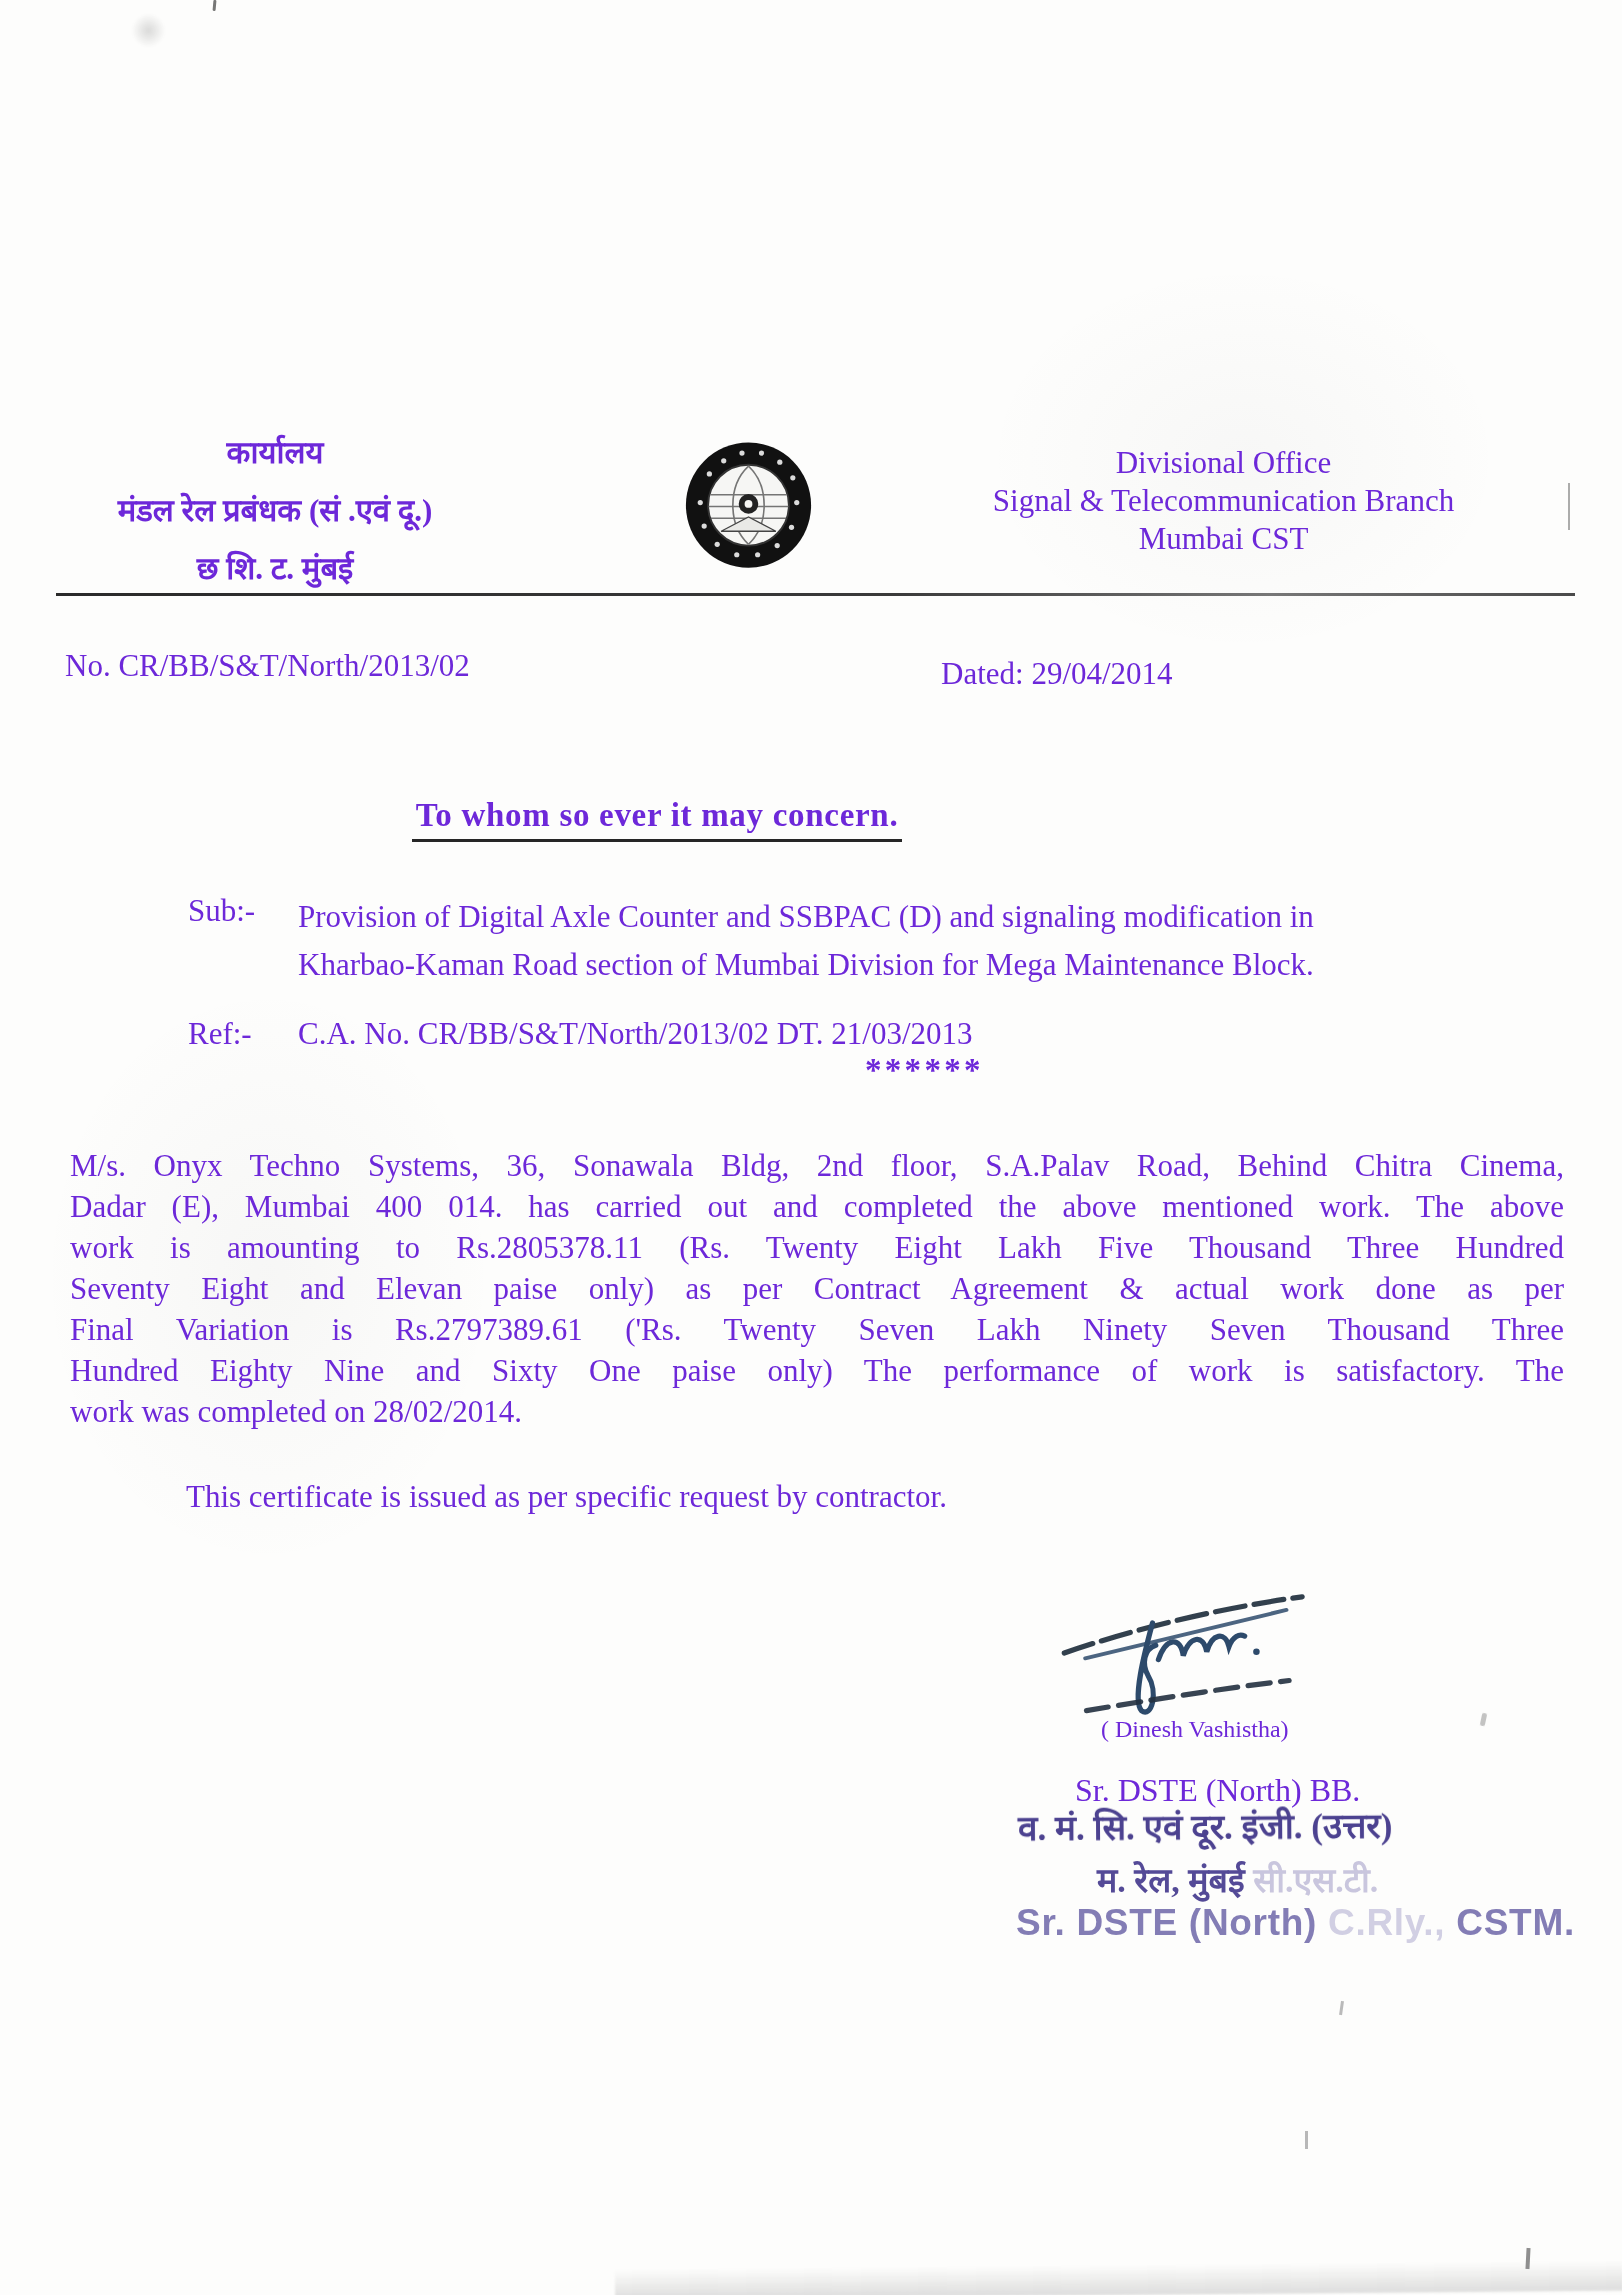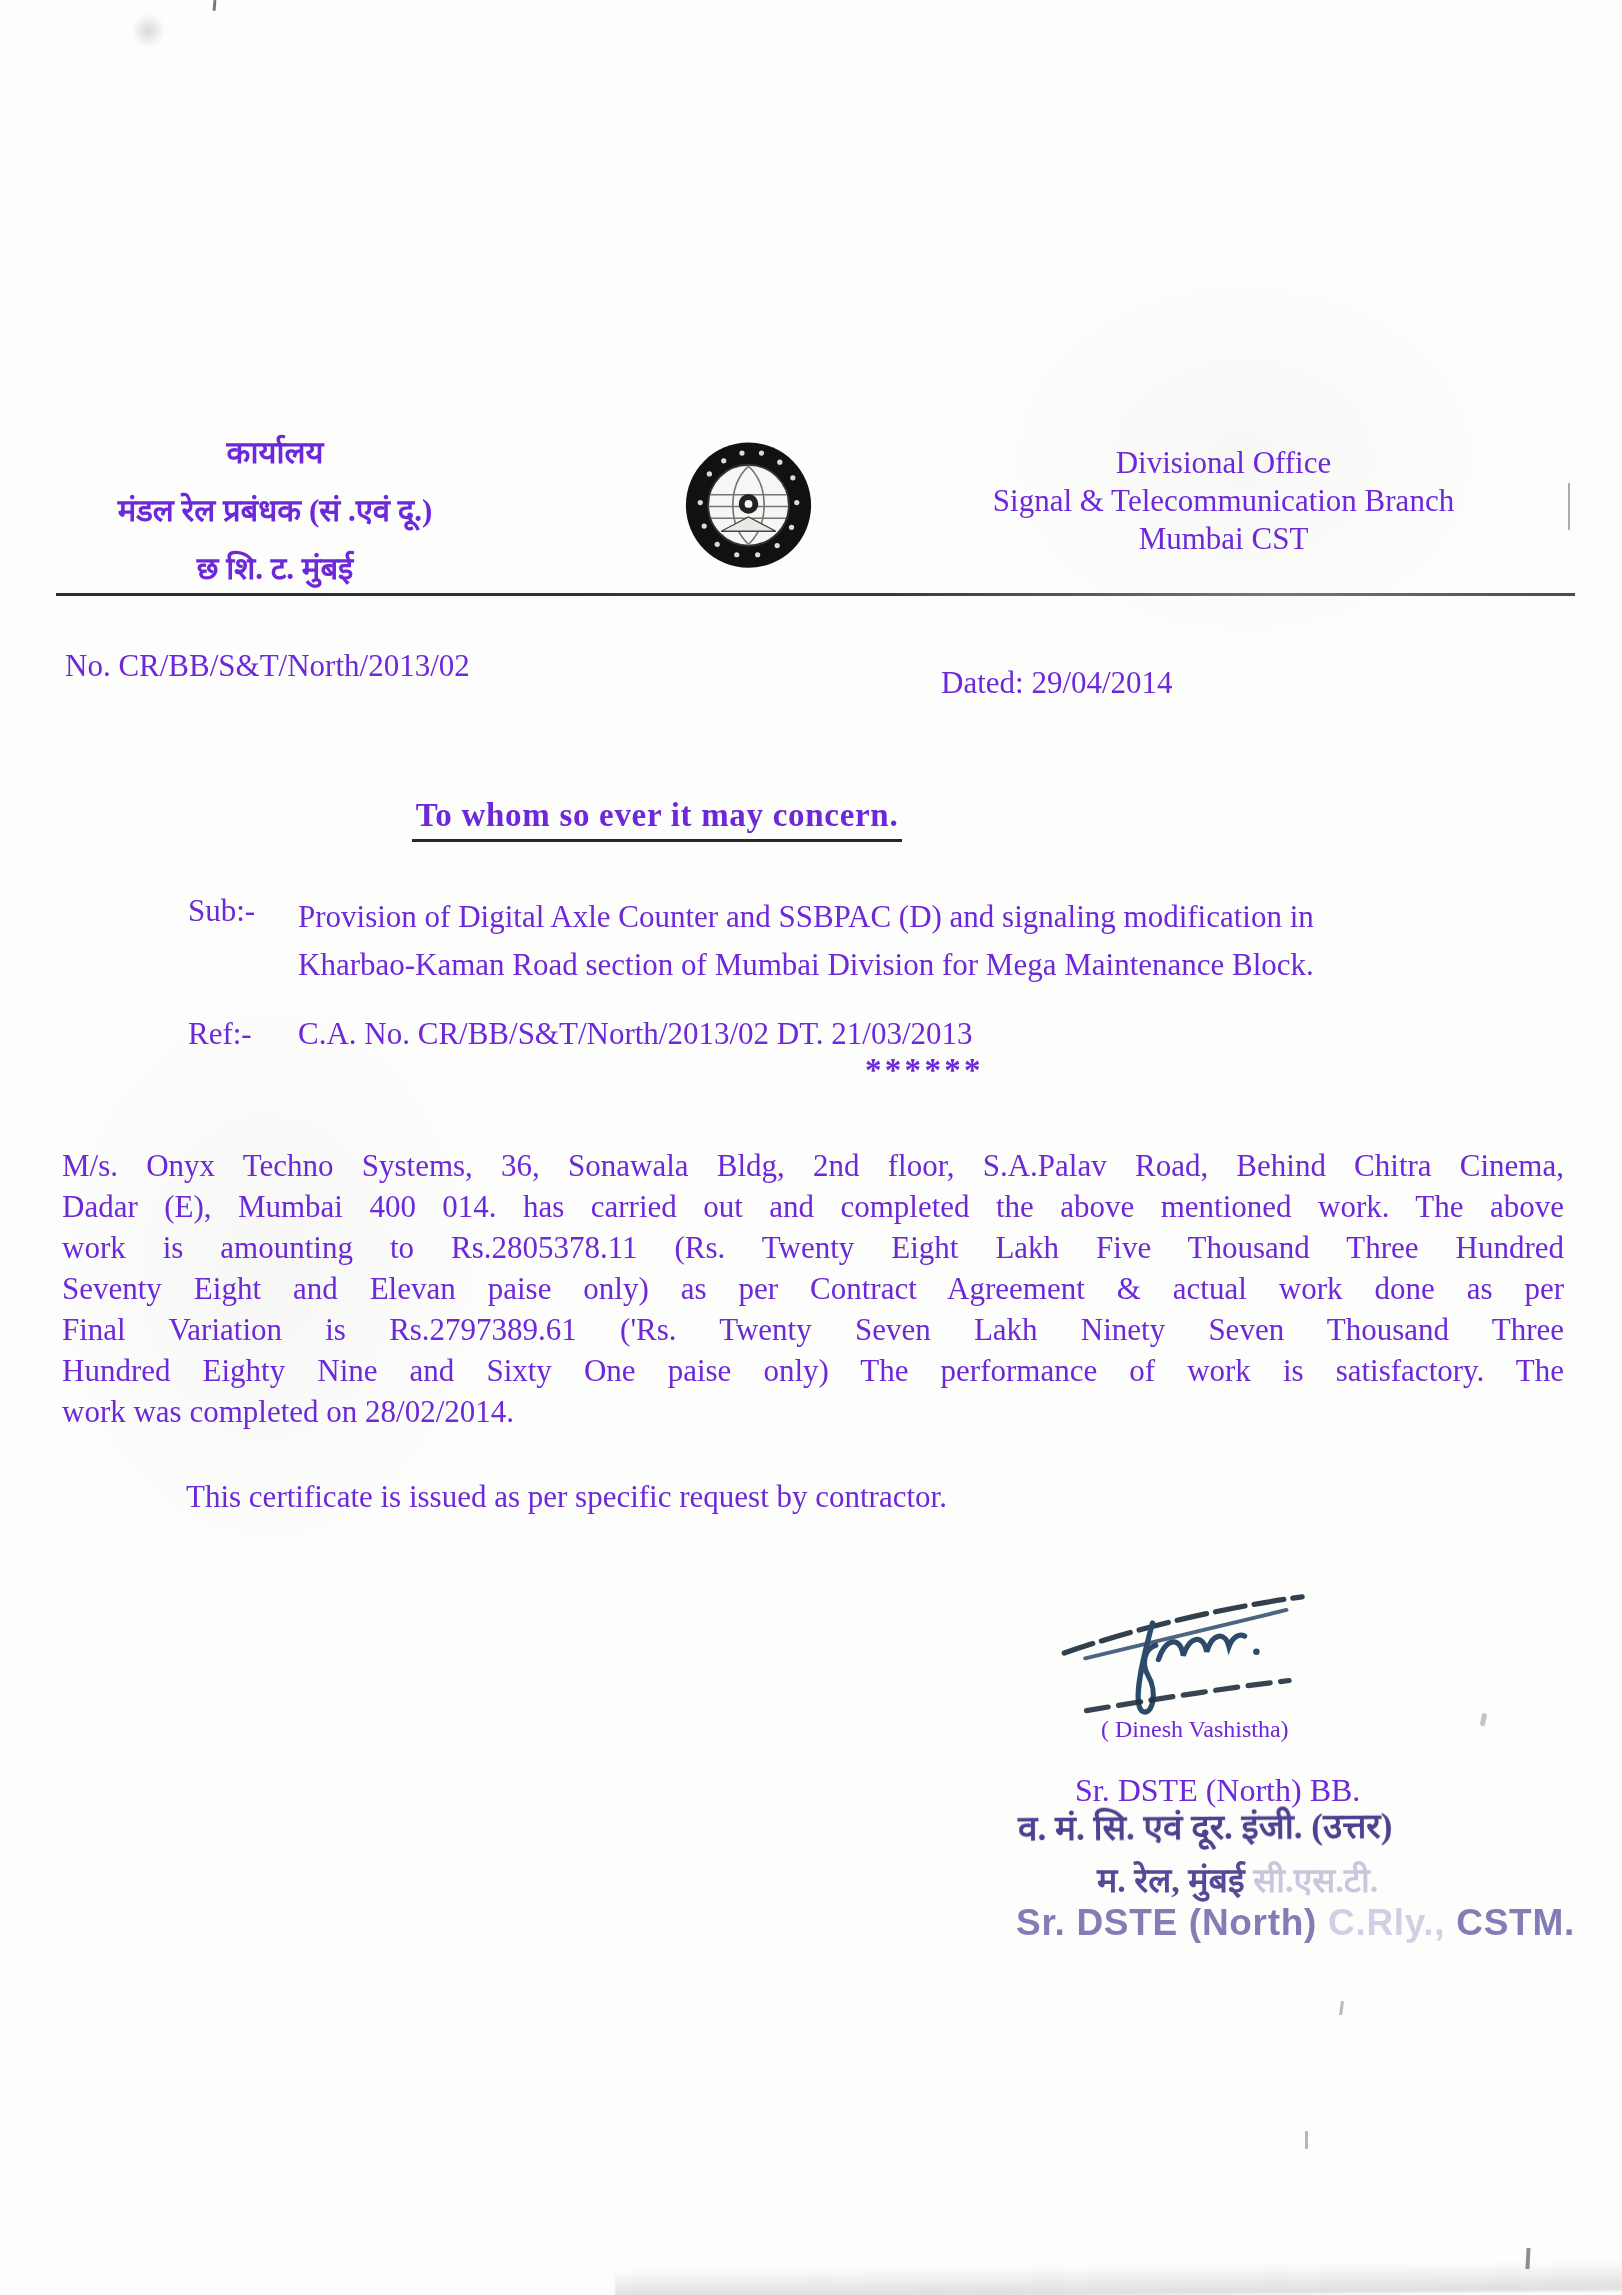"Dated: 29/04/2014" .ref-date { top: 17px -> 8px }
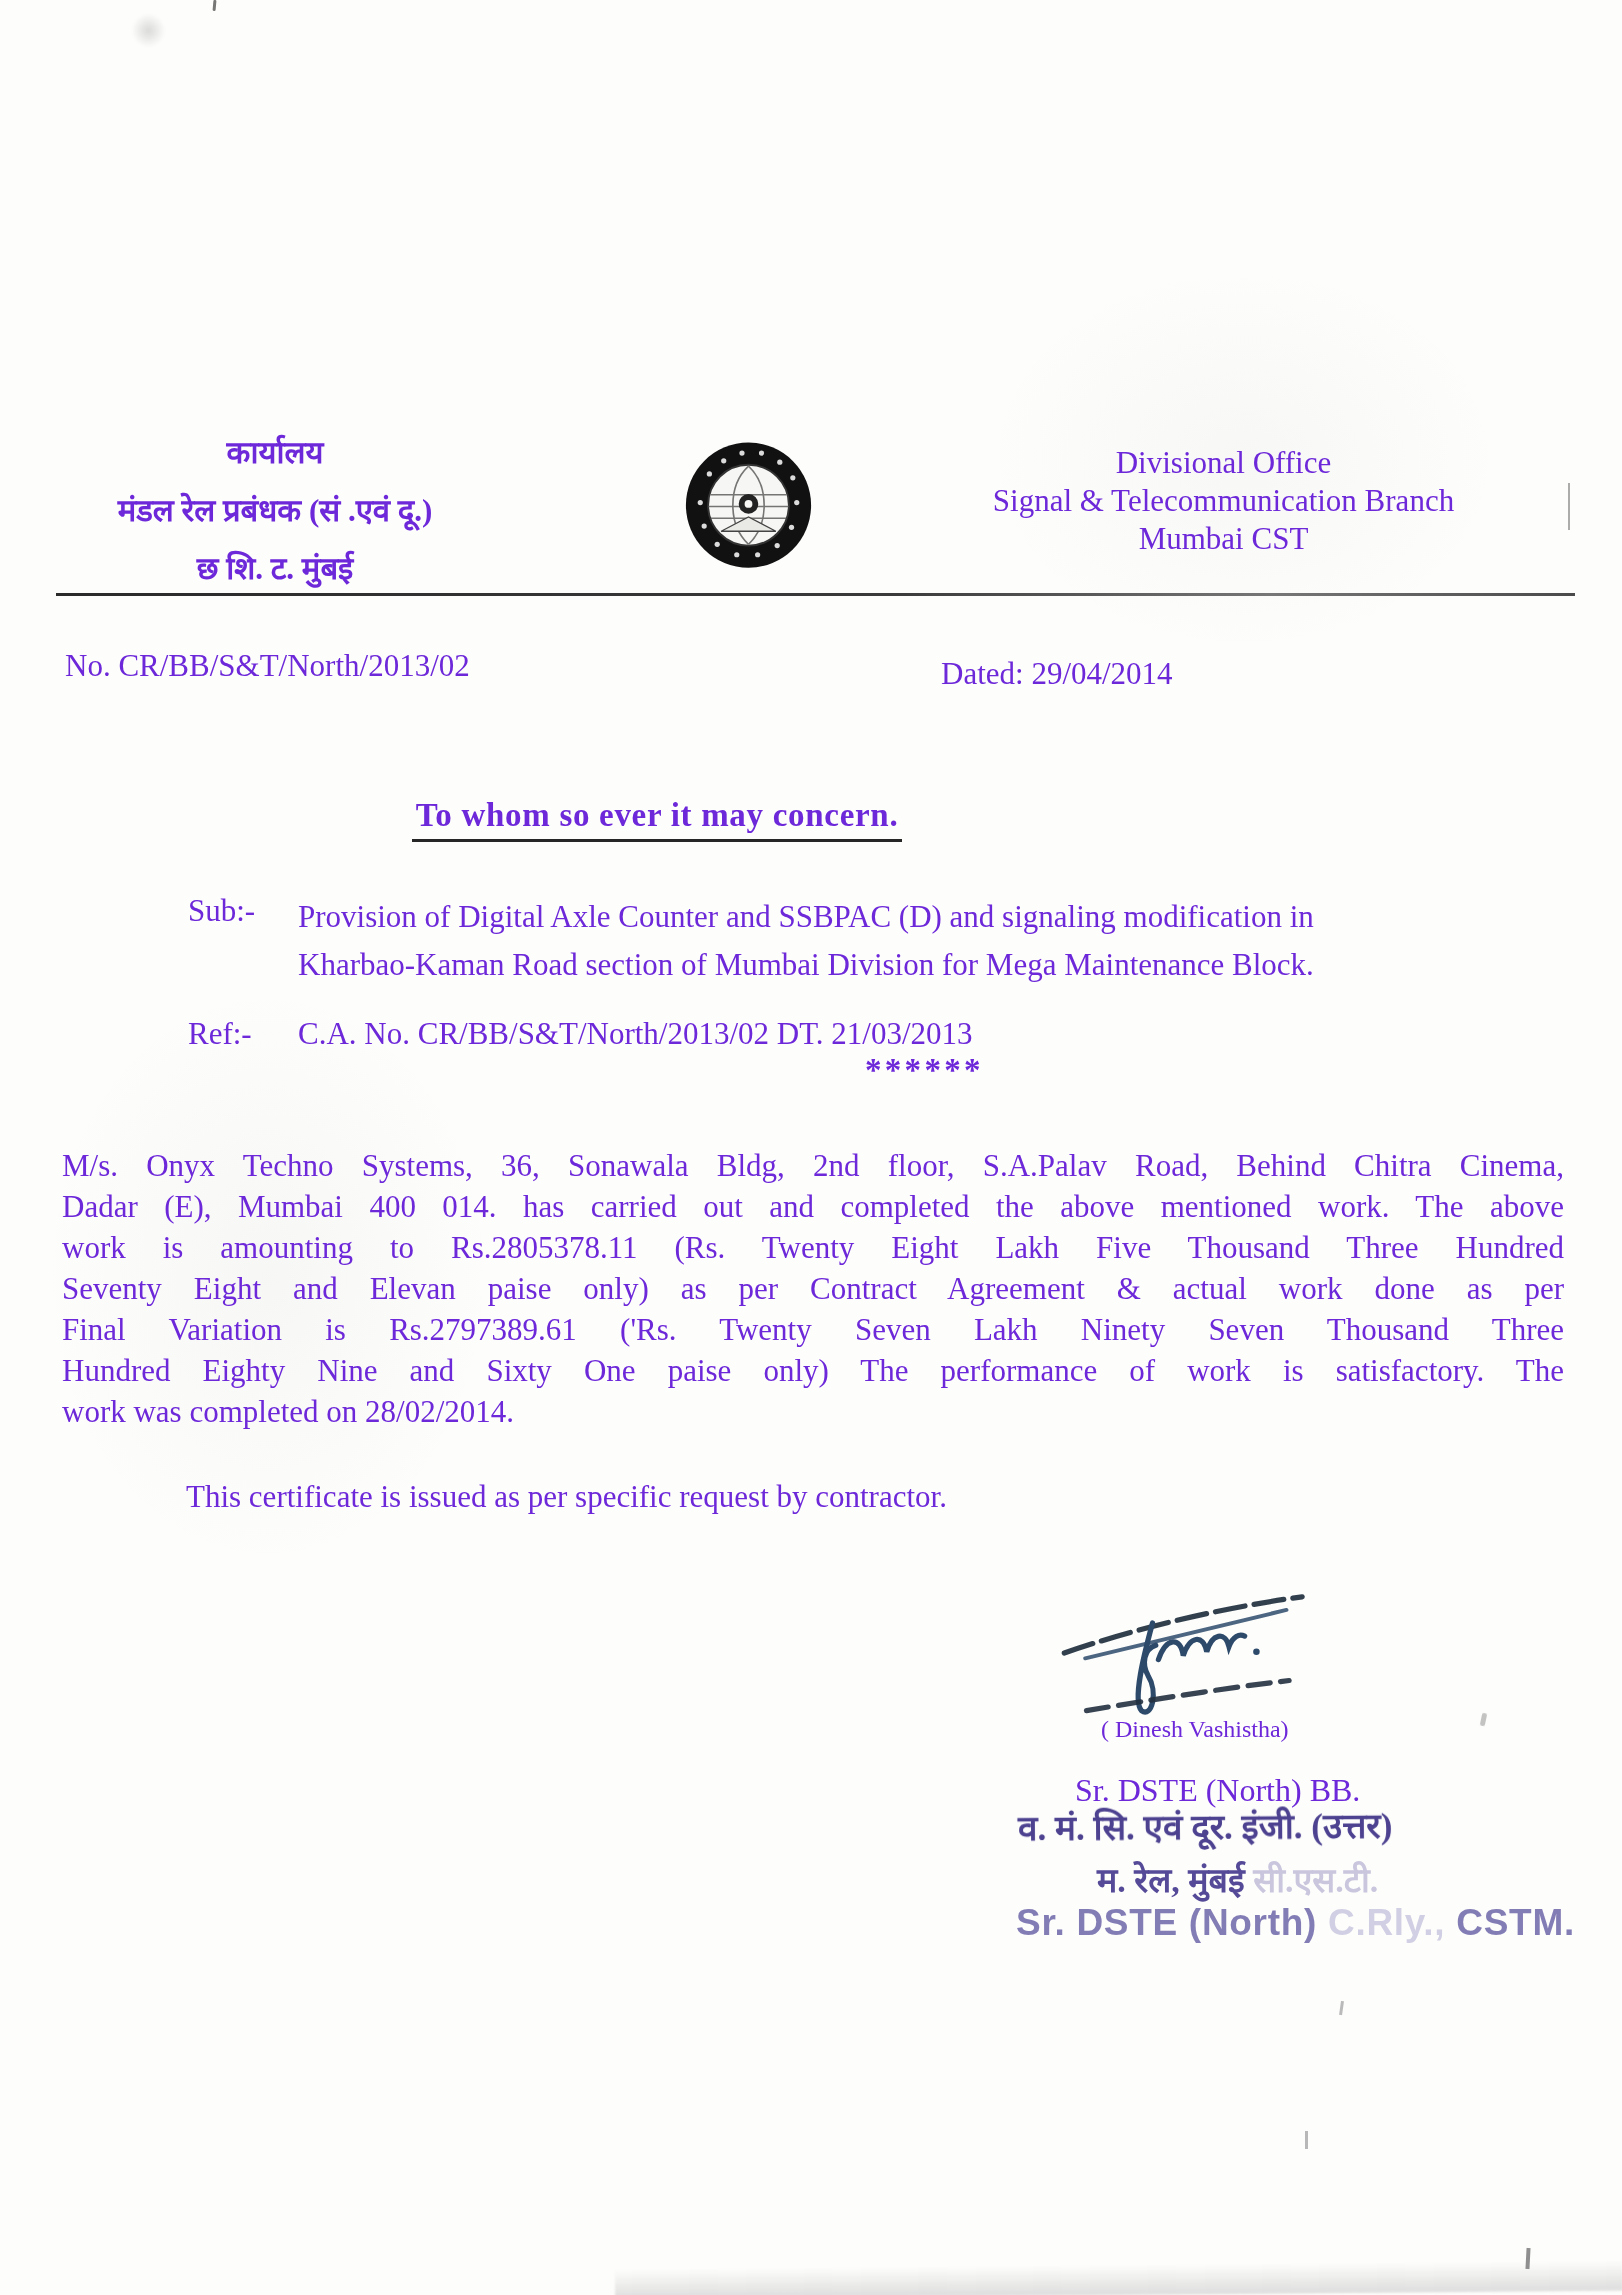"M/s. Onyx Techno Systems, 36," .body-par .line { margin-left: none -> 8px }
